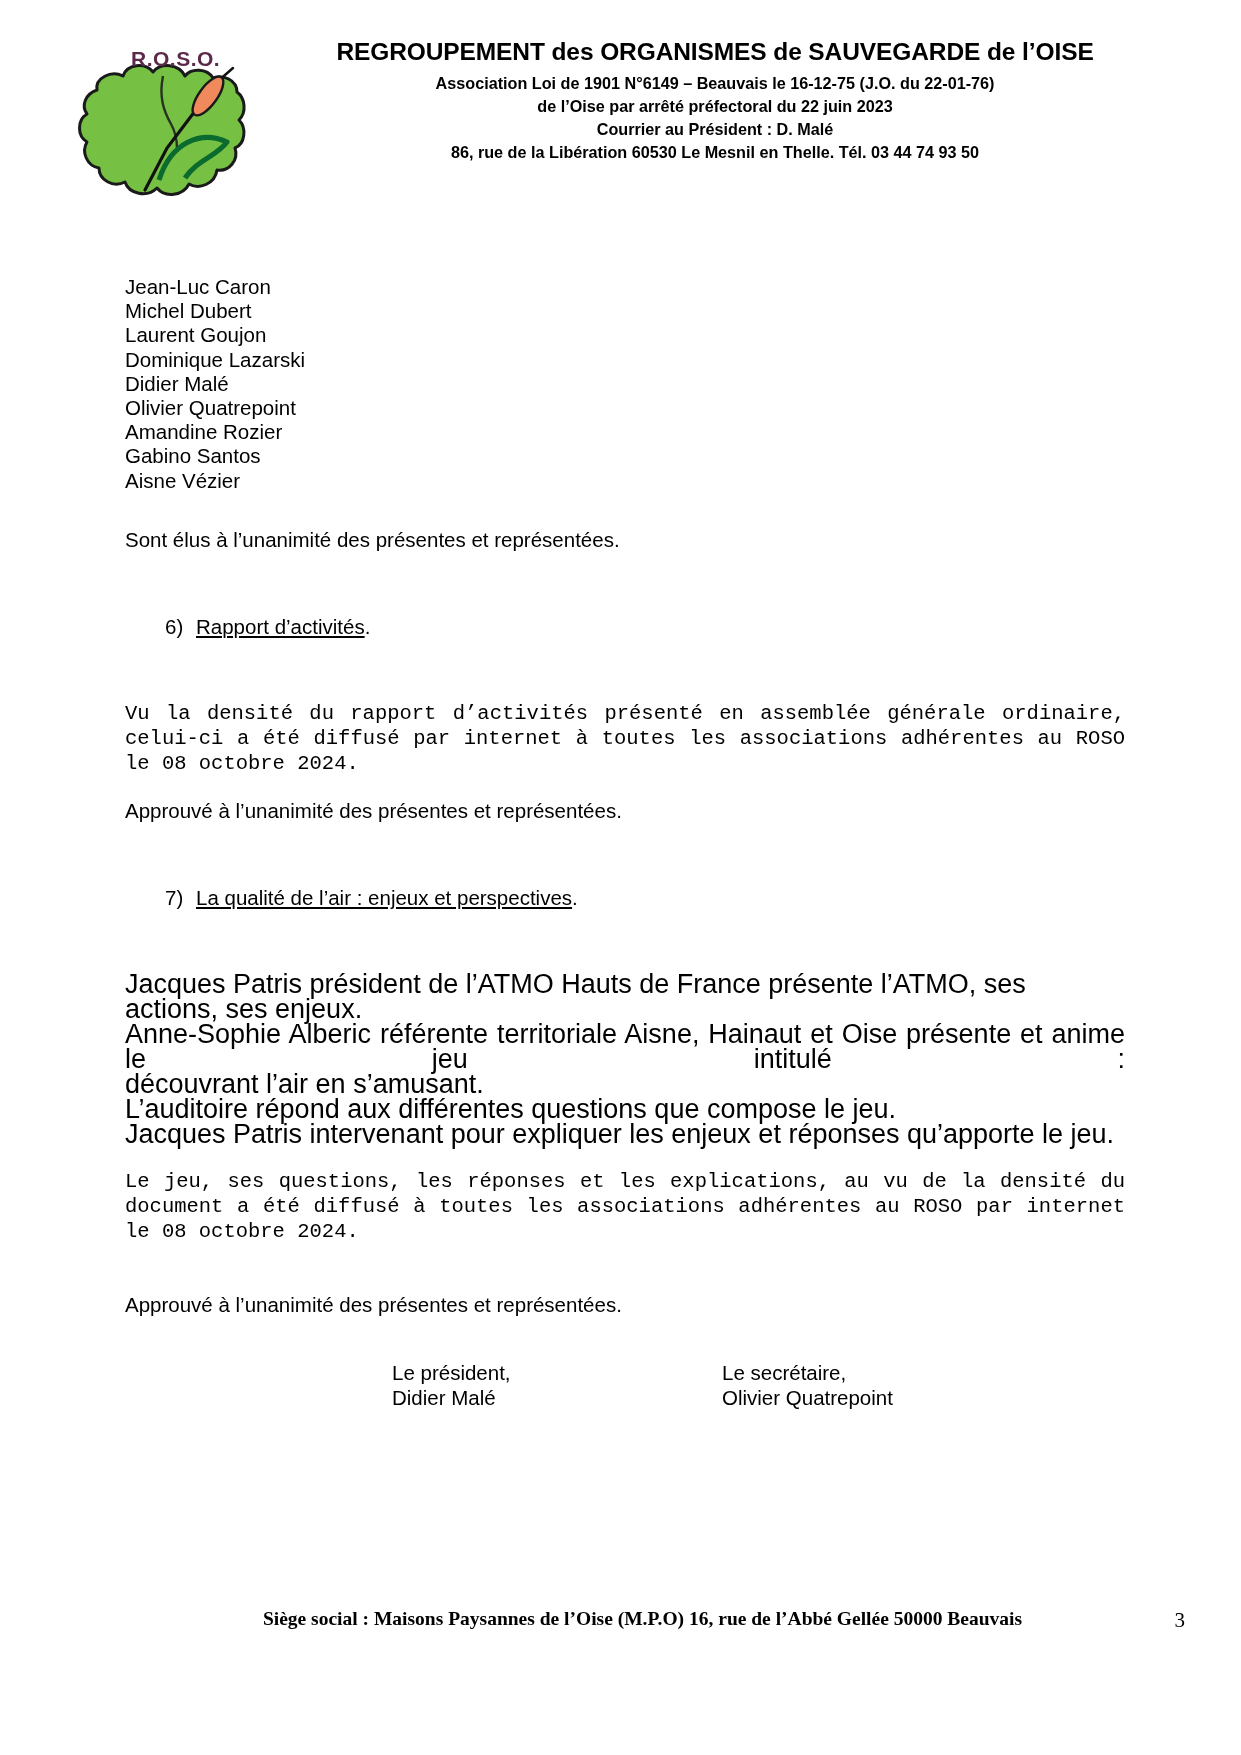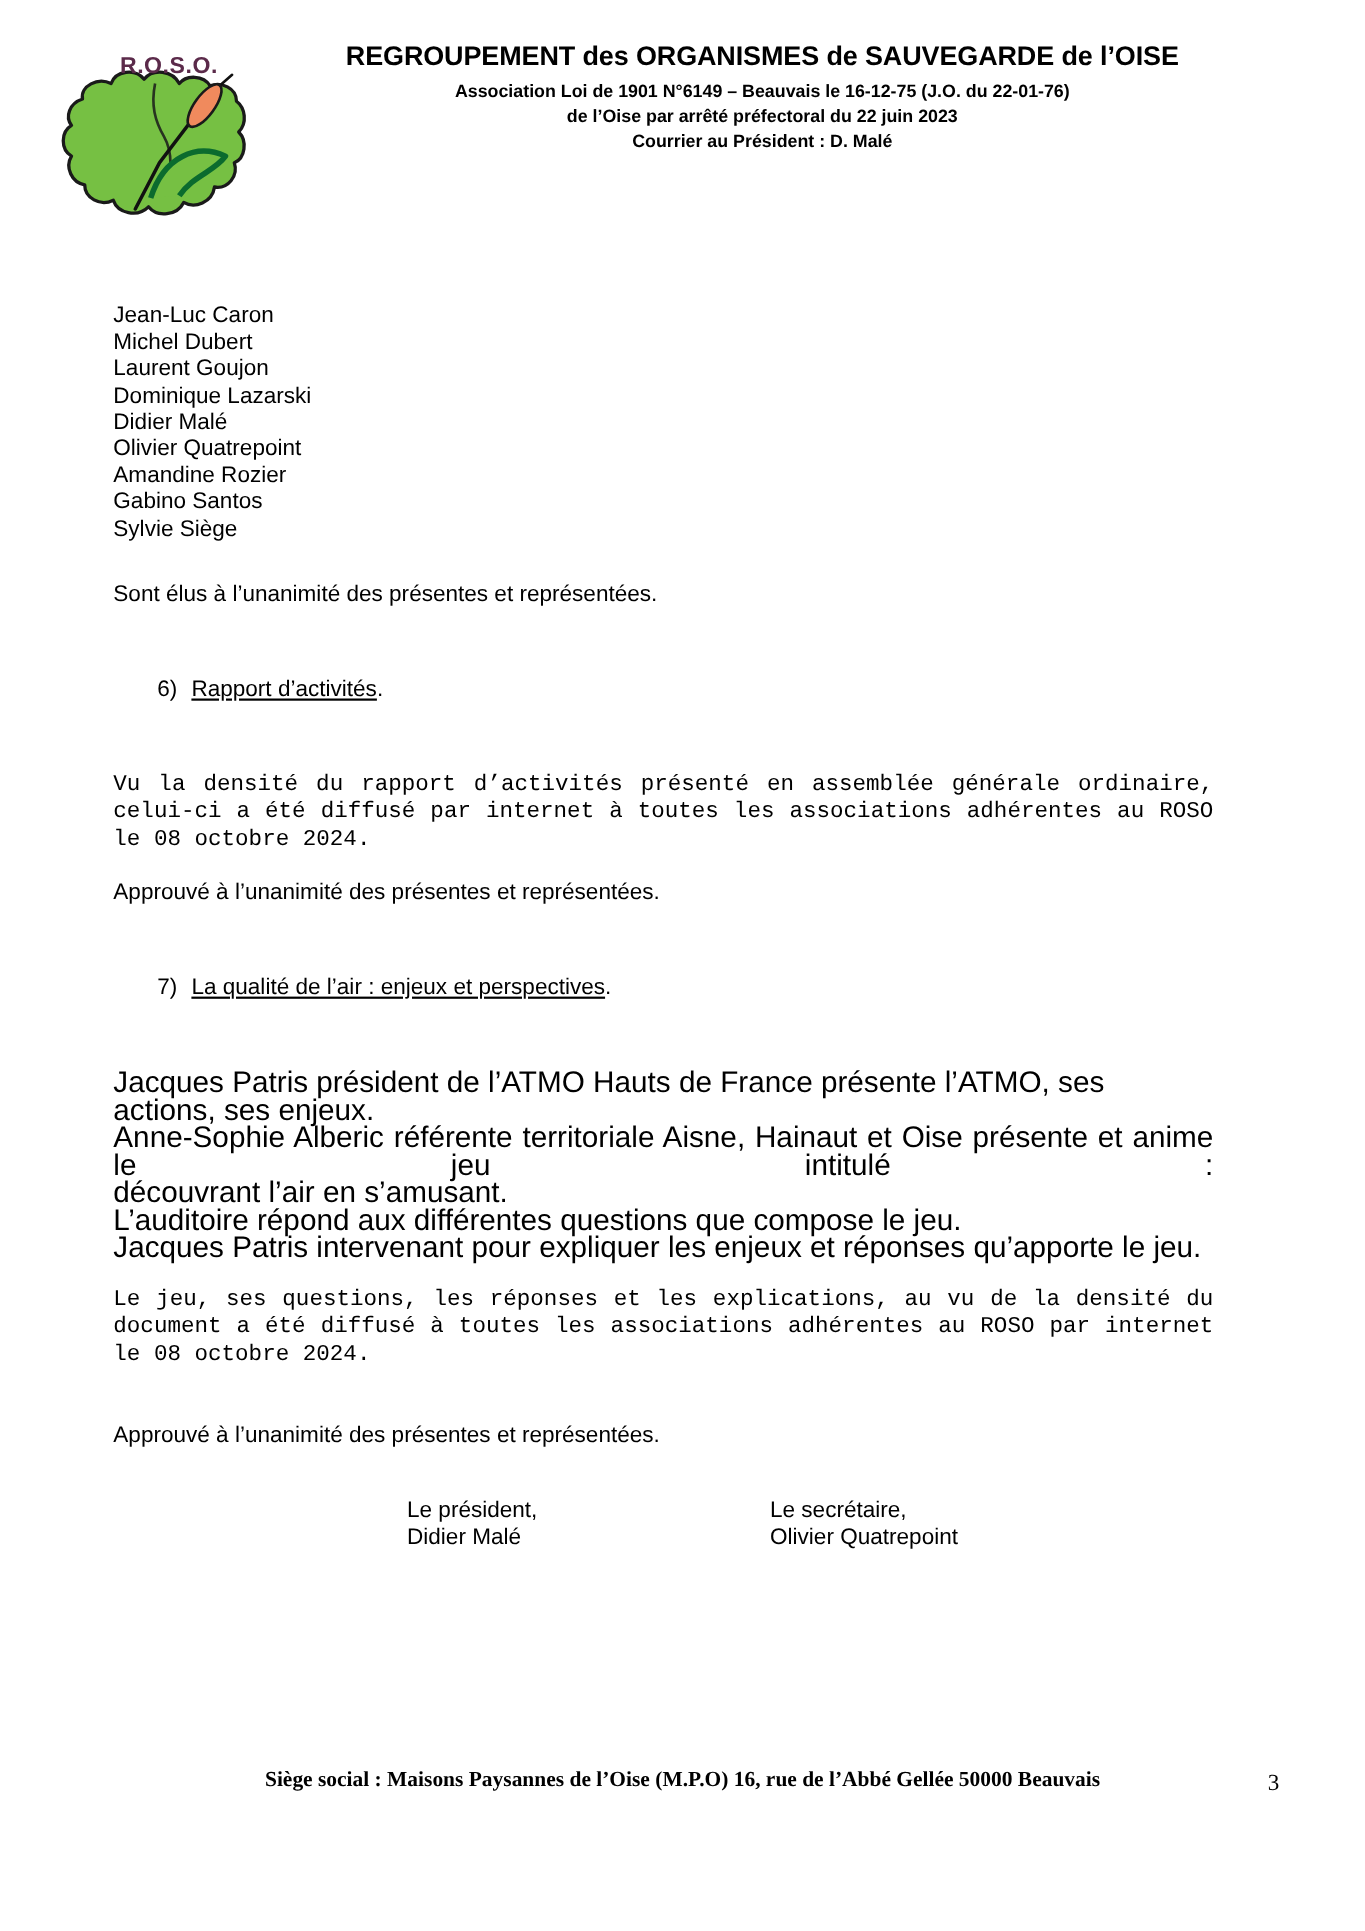"R.O.S.O." .page { margin-left: none -> 22px }
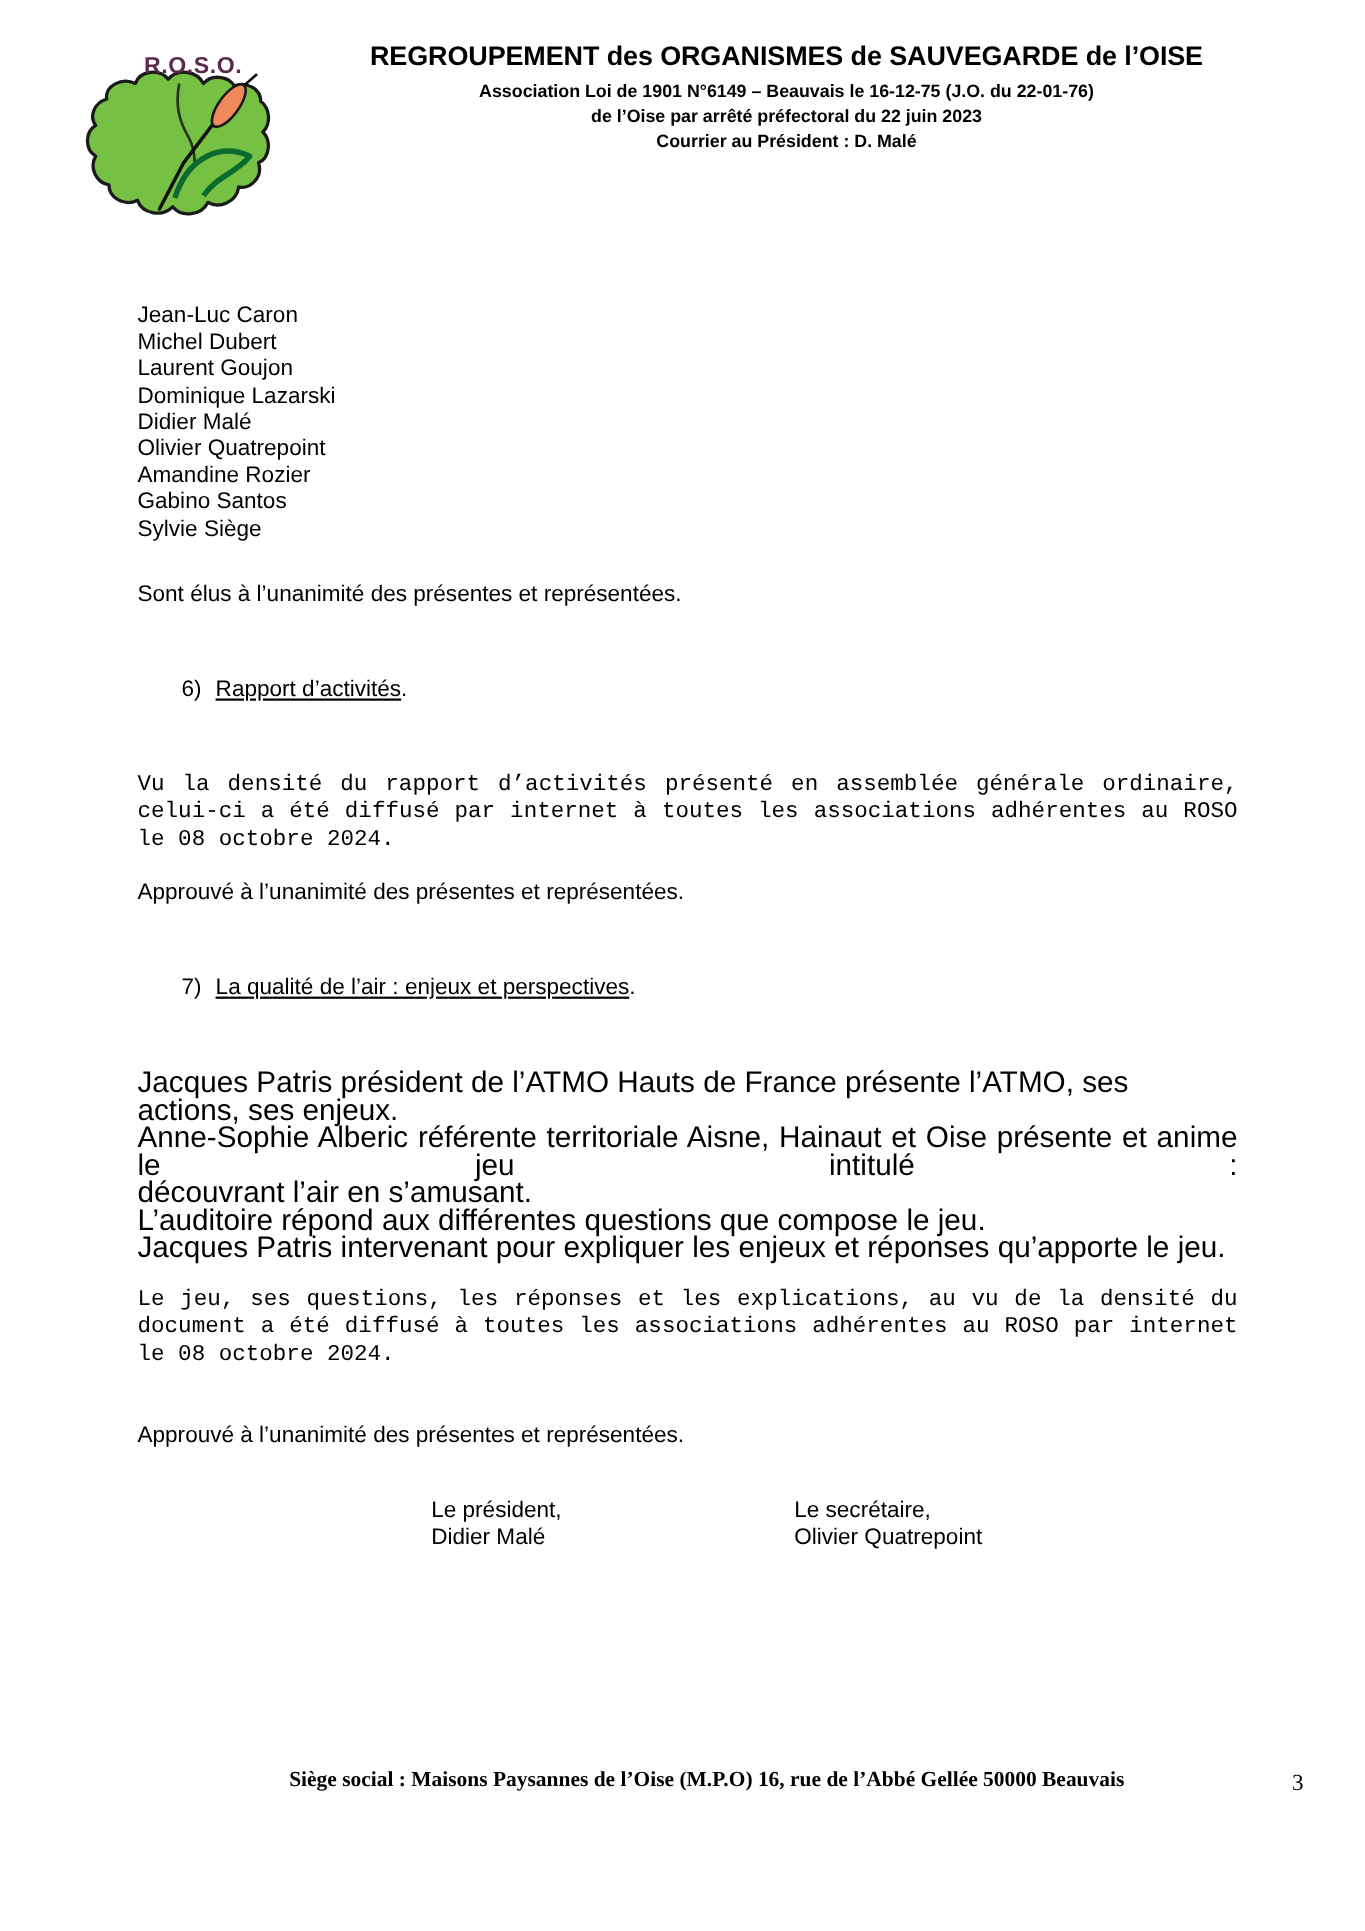"86, rue de la Libération" div.org-line { html: none -> <div>86, rue de la Libération 60530 Le Mesnil en Thelle. Tél. 03 44 74 93 50</div> }
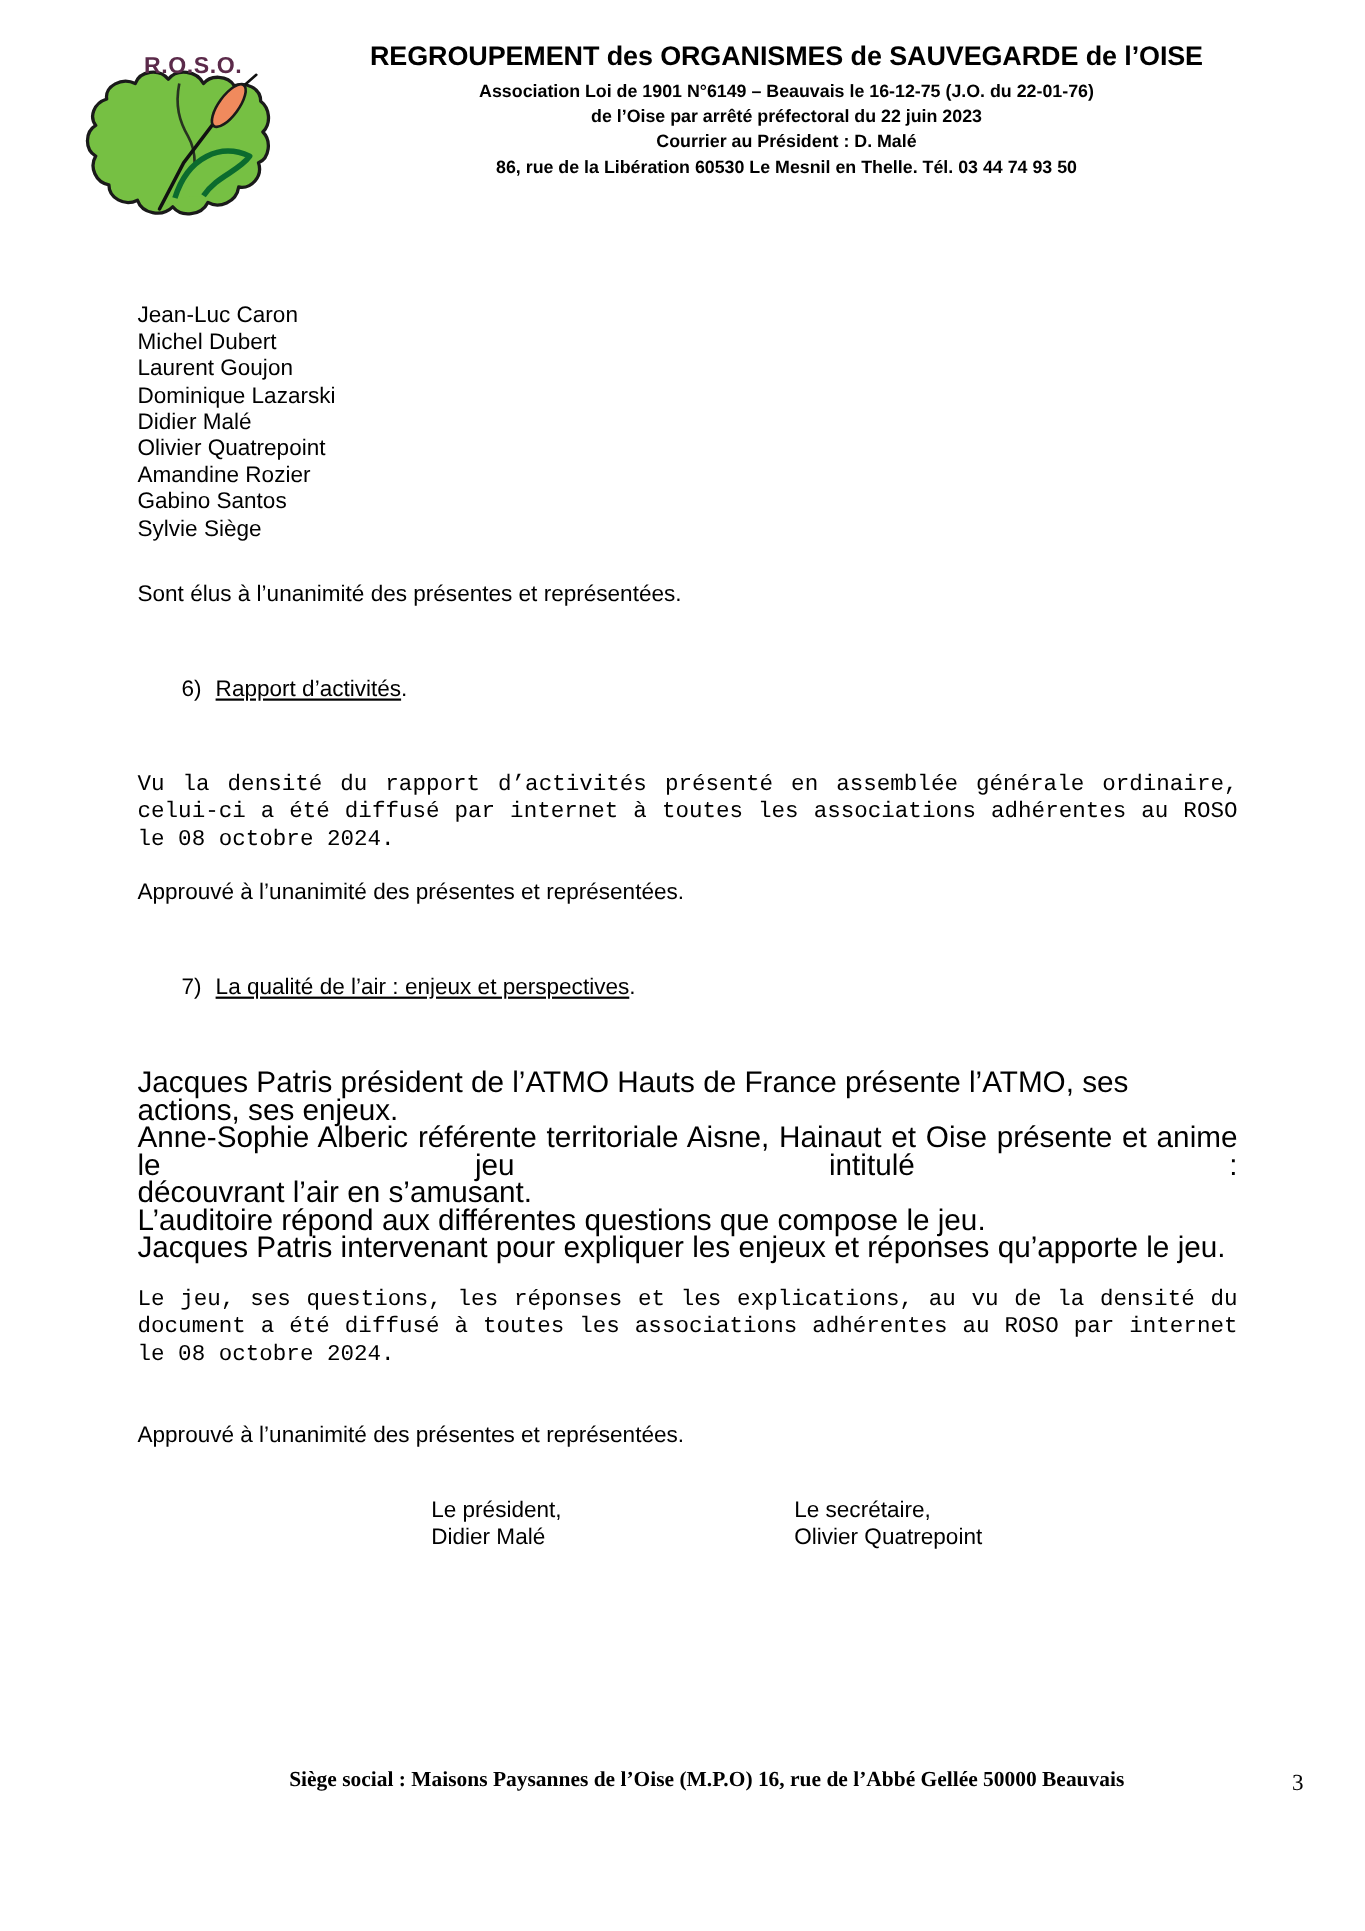"Sylvie Siège" li { text: Sylvie Siège -> Aisne Vézier }
